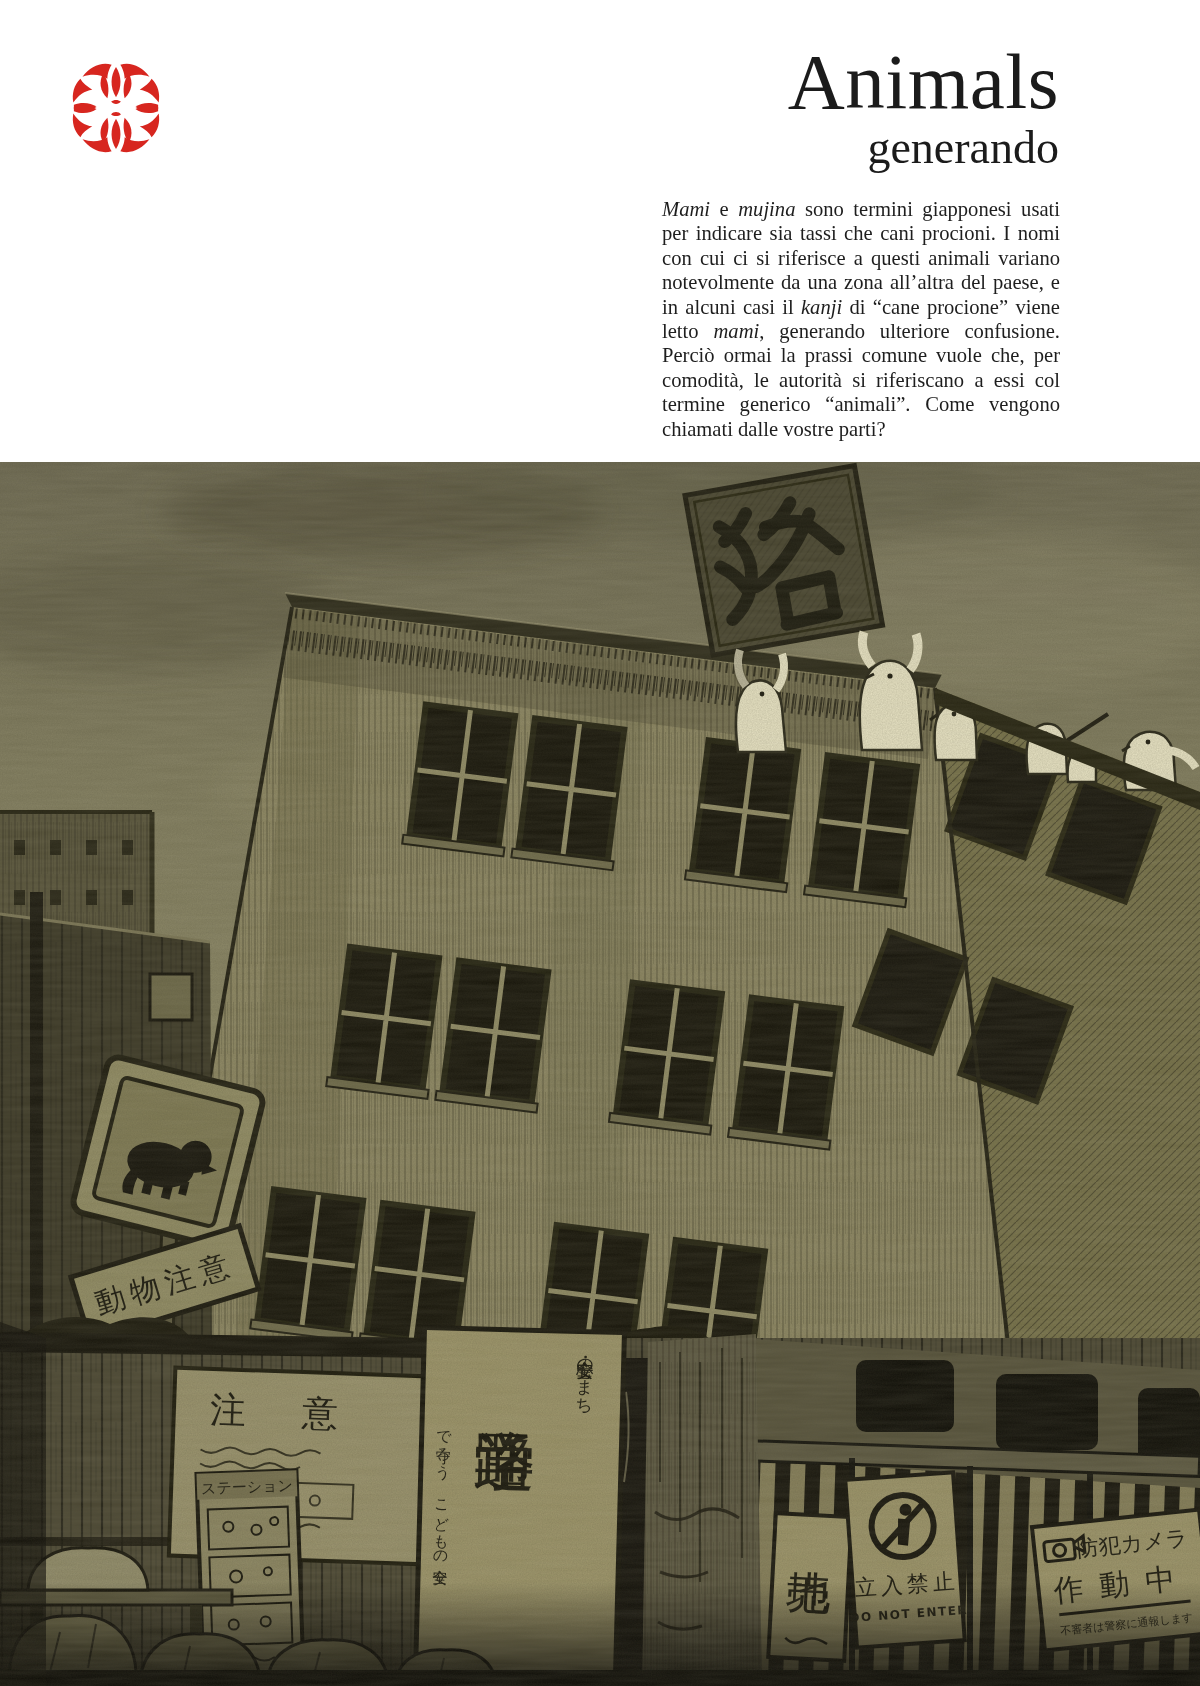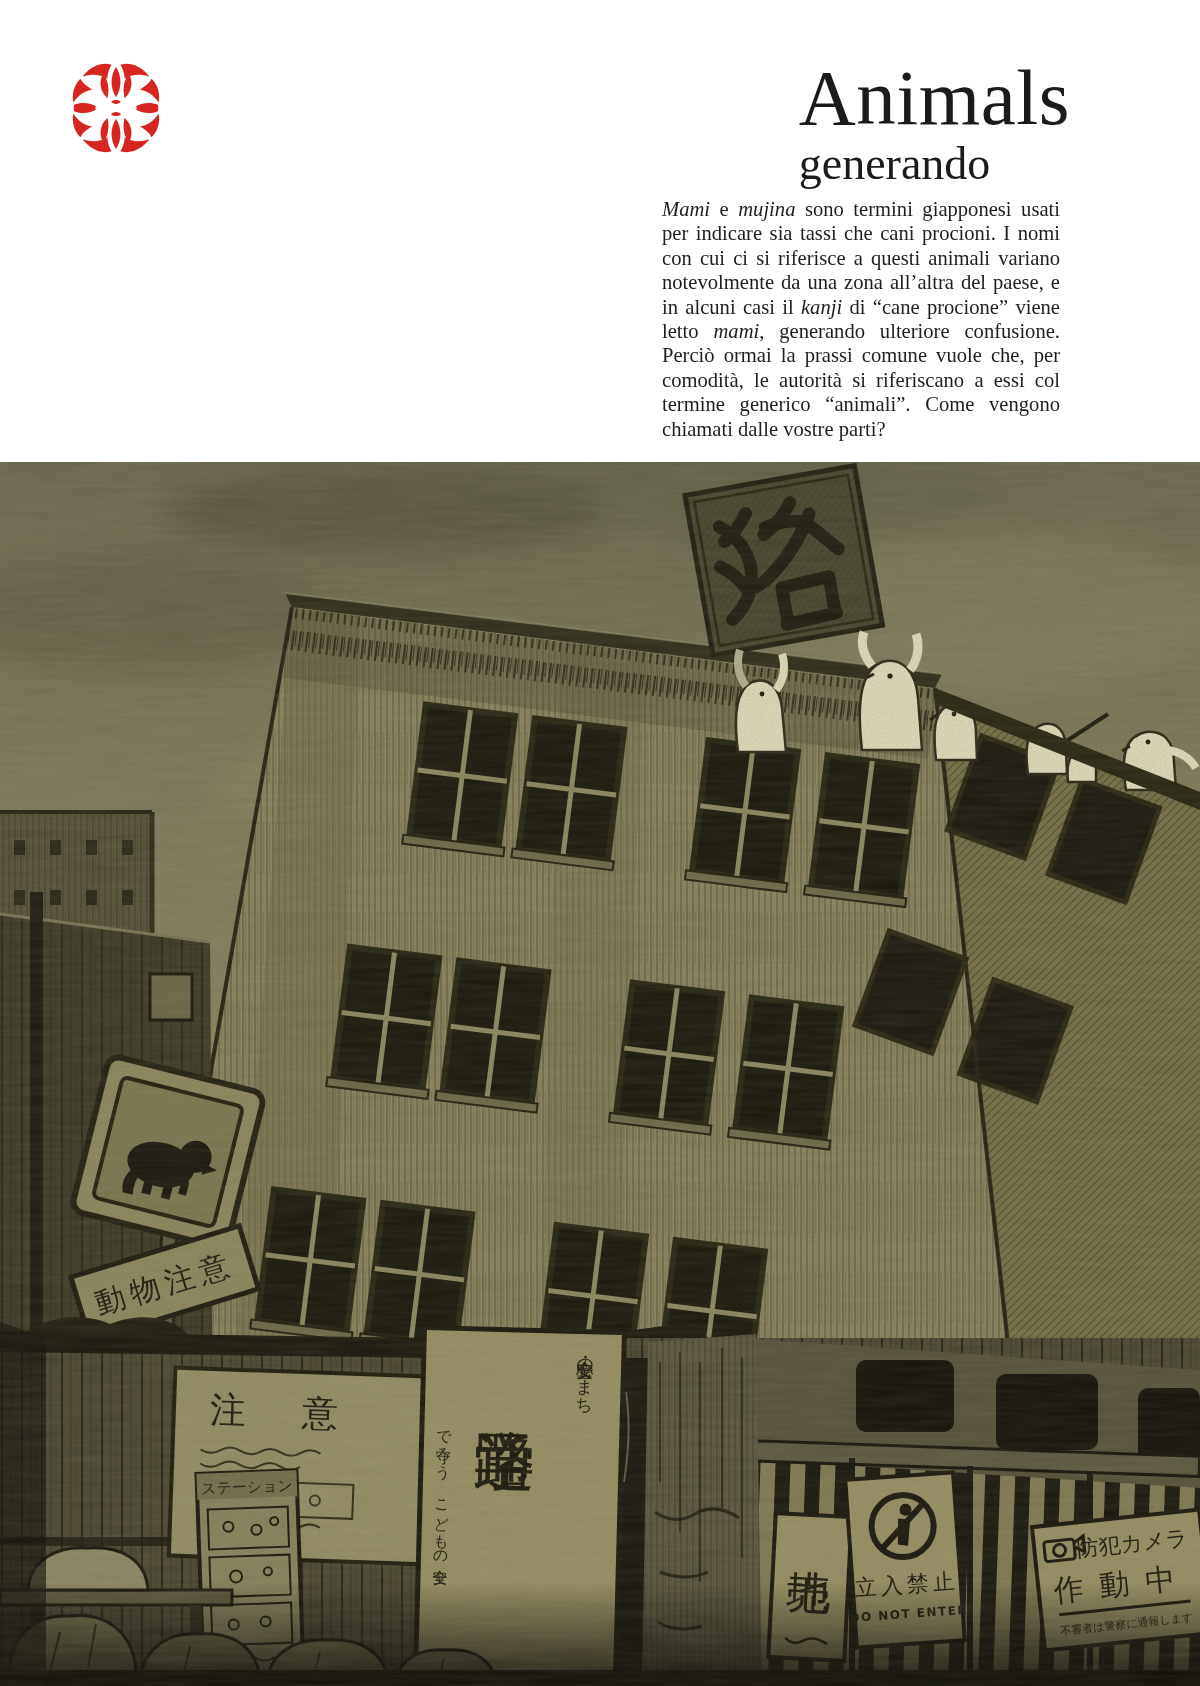"Animals" .title-block { margin-top: 16px -> none; right: 130px -> 141px; text-align: left -> right }
